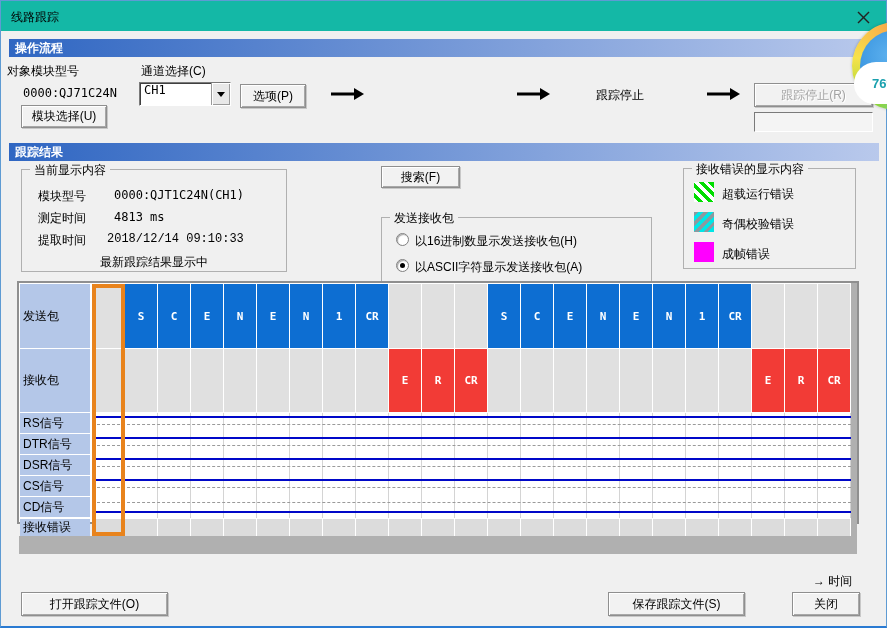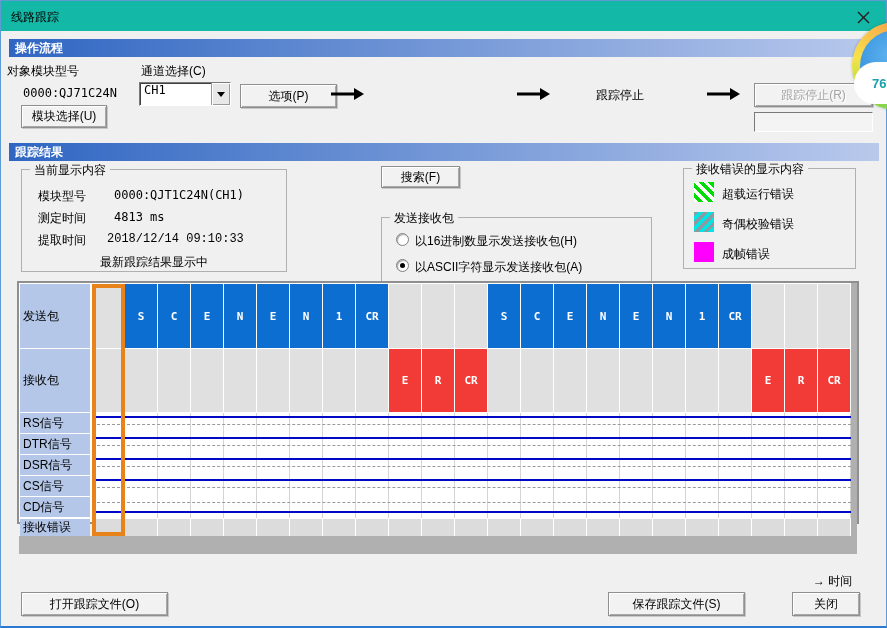"选项(P)" button.btn { width: 97px -> 66px }
